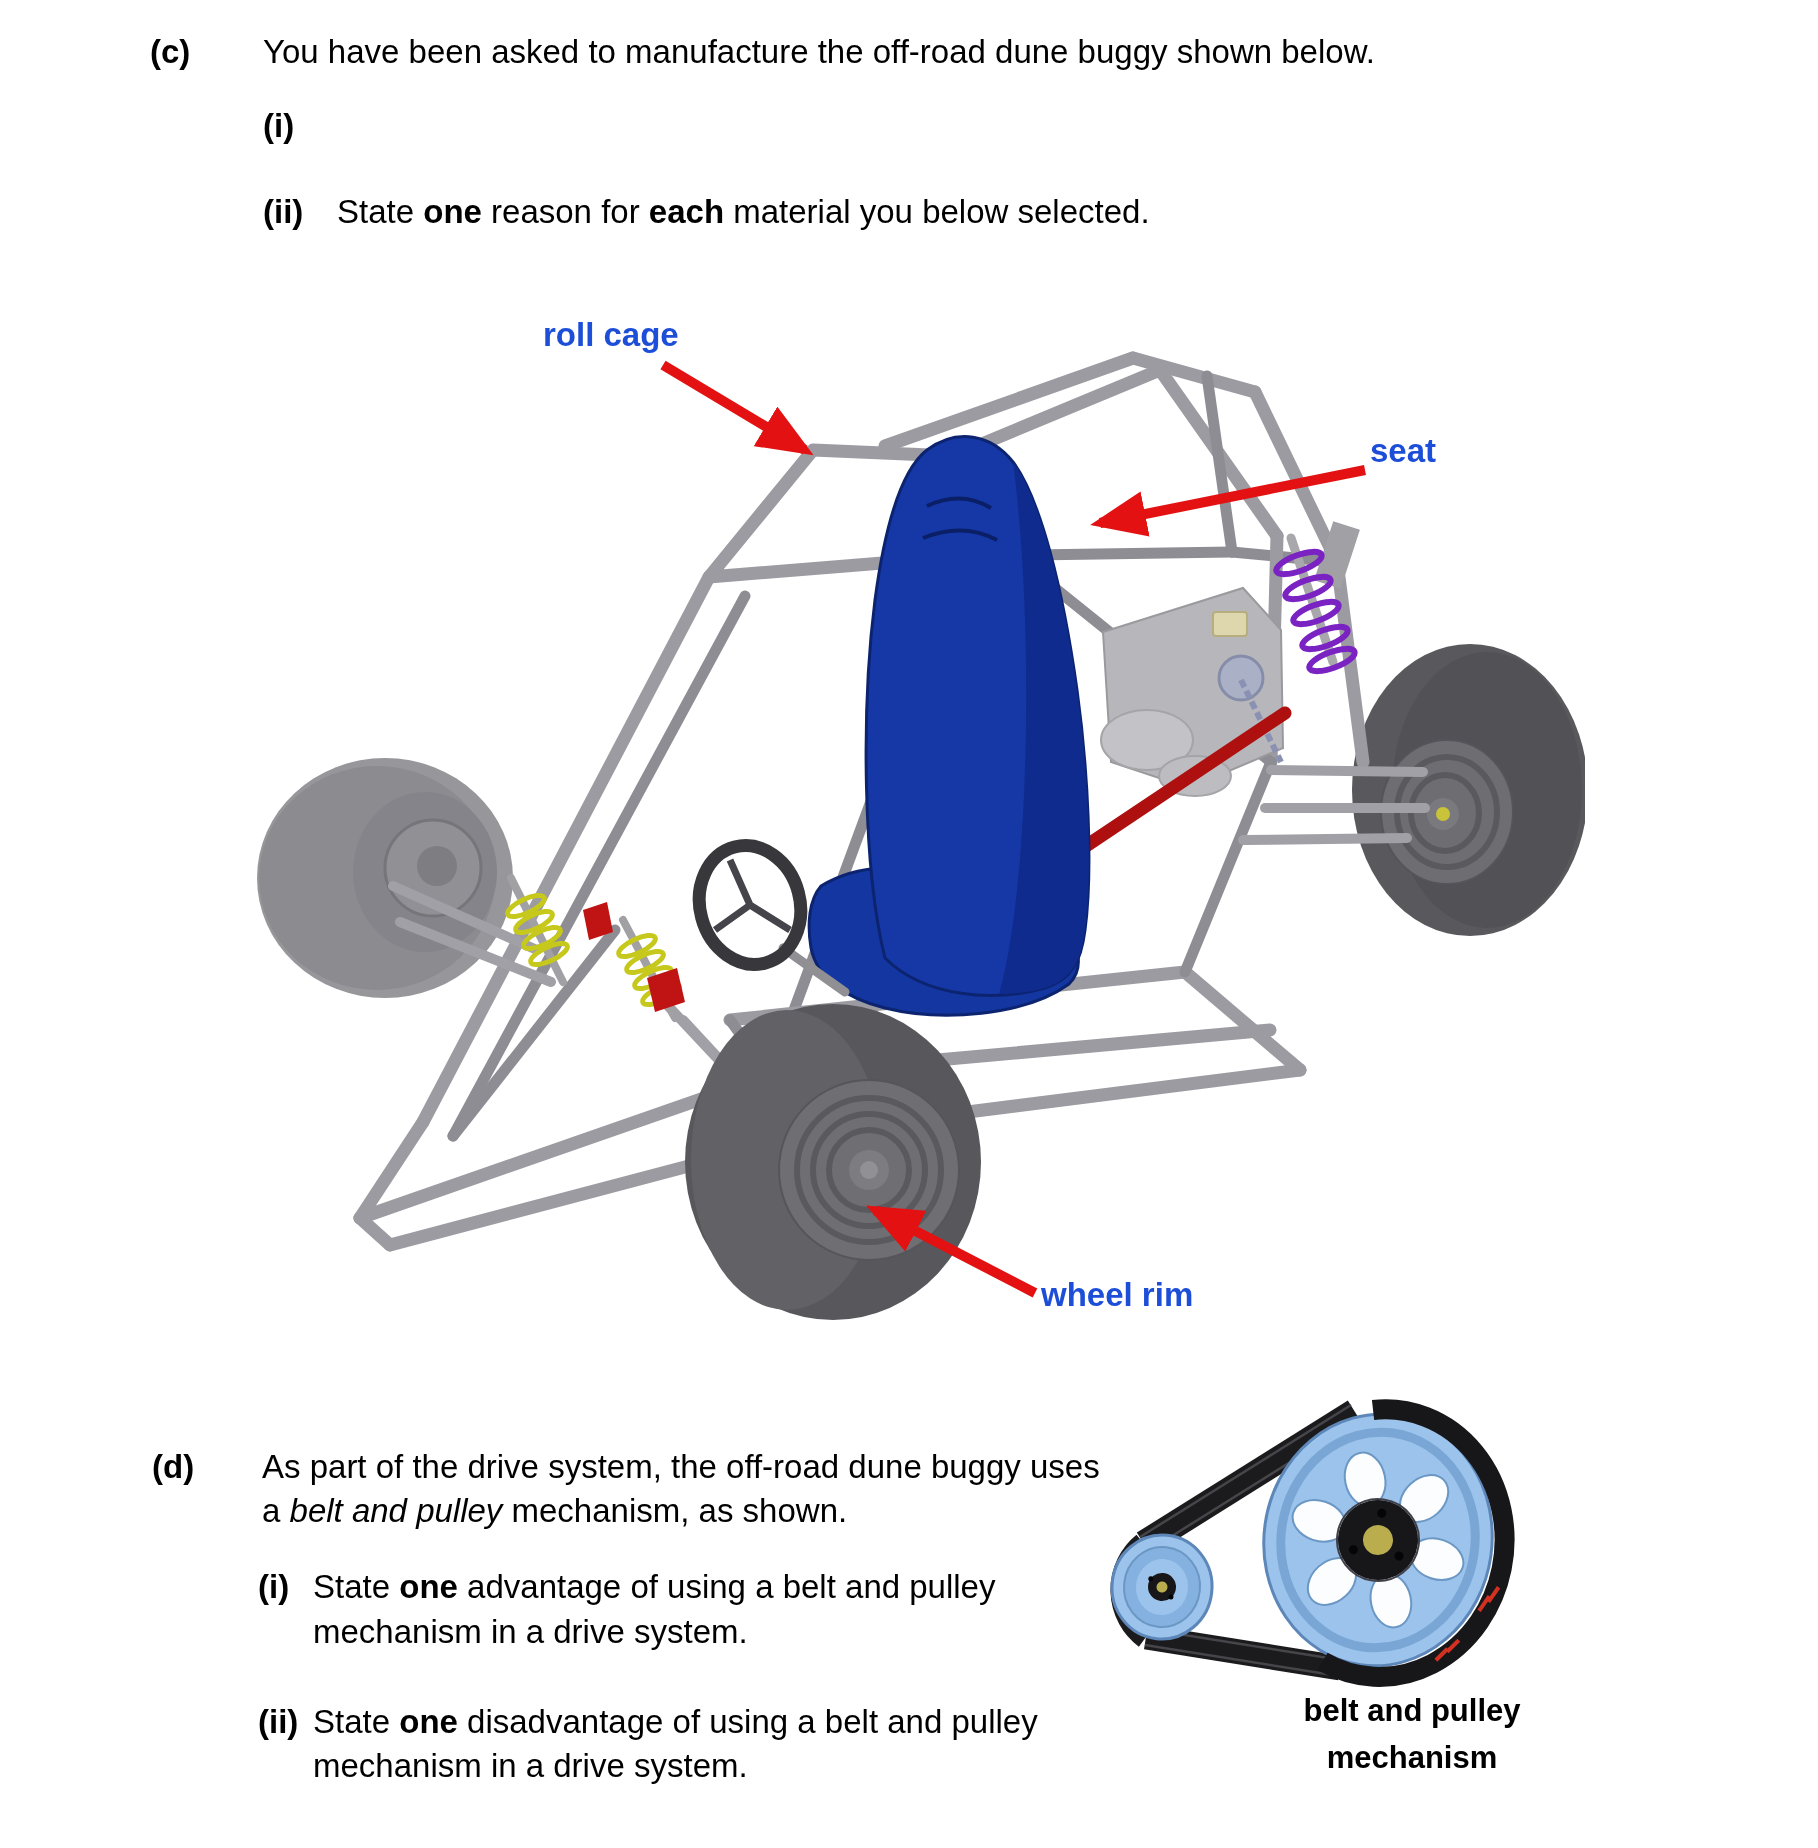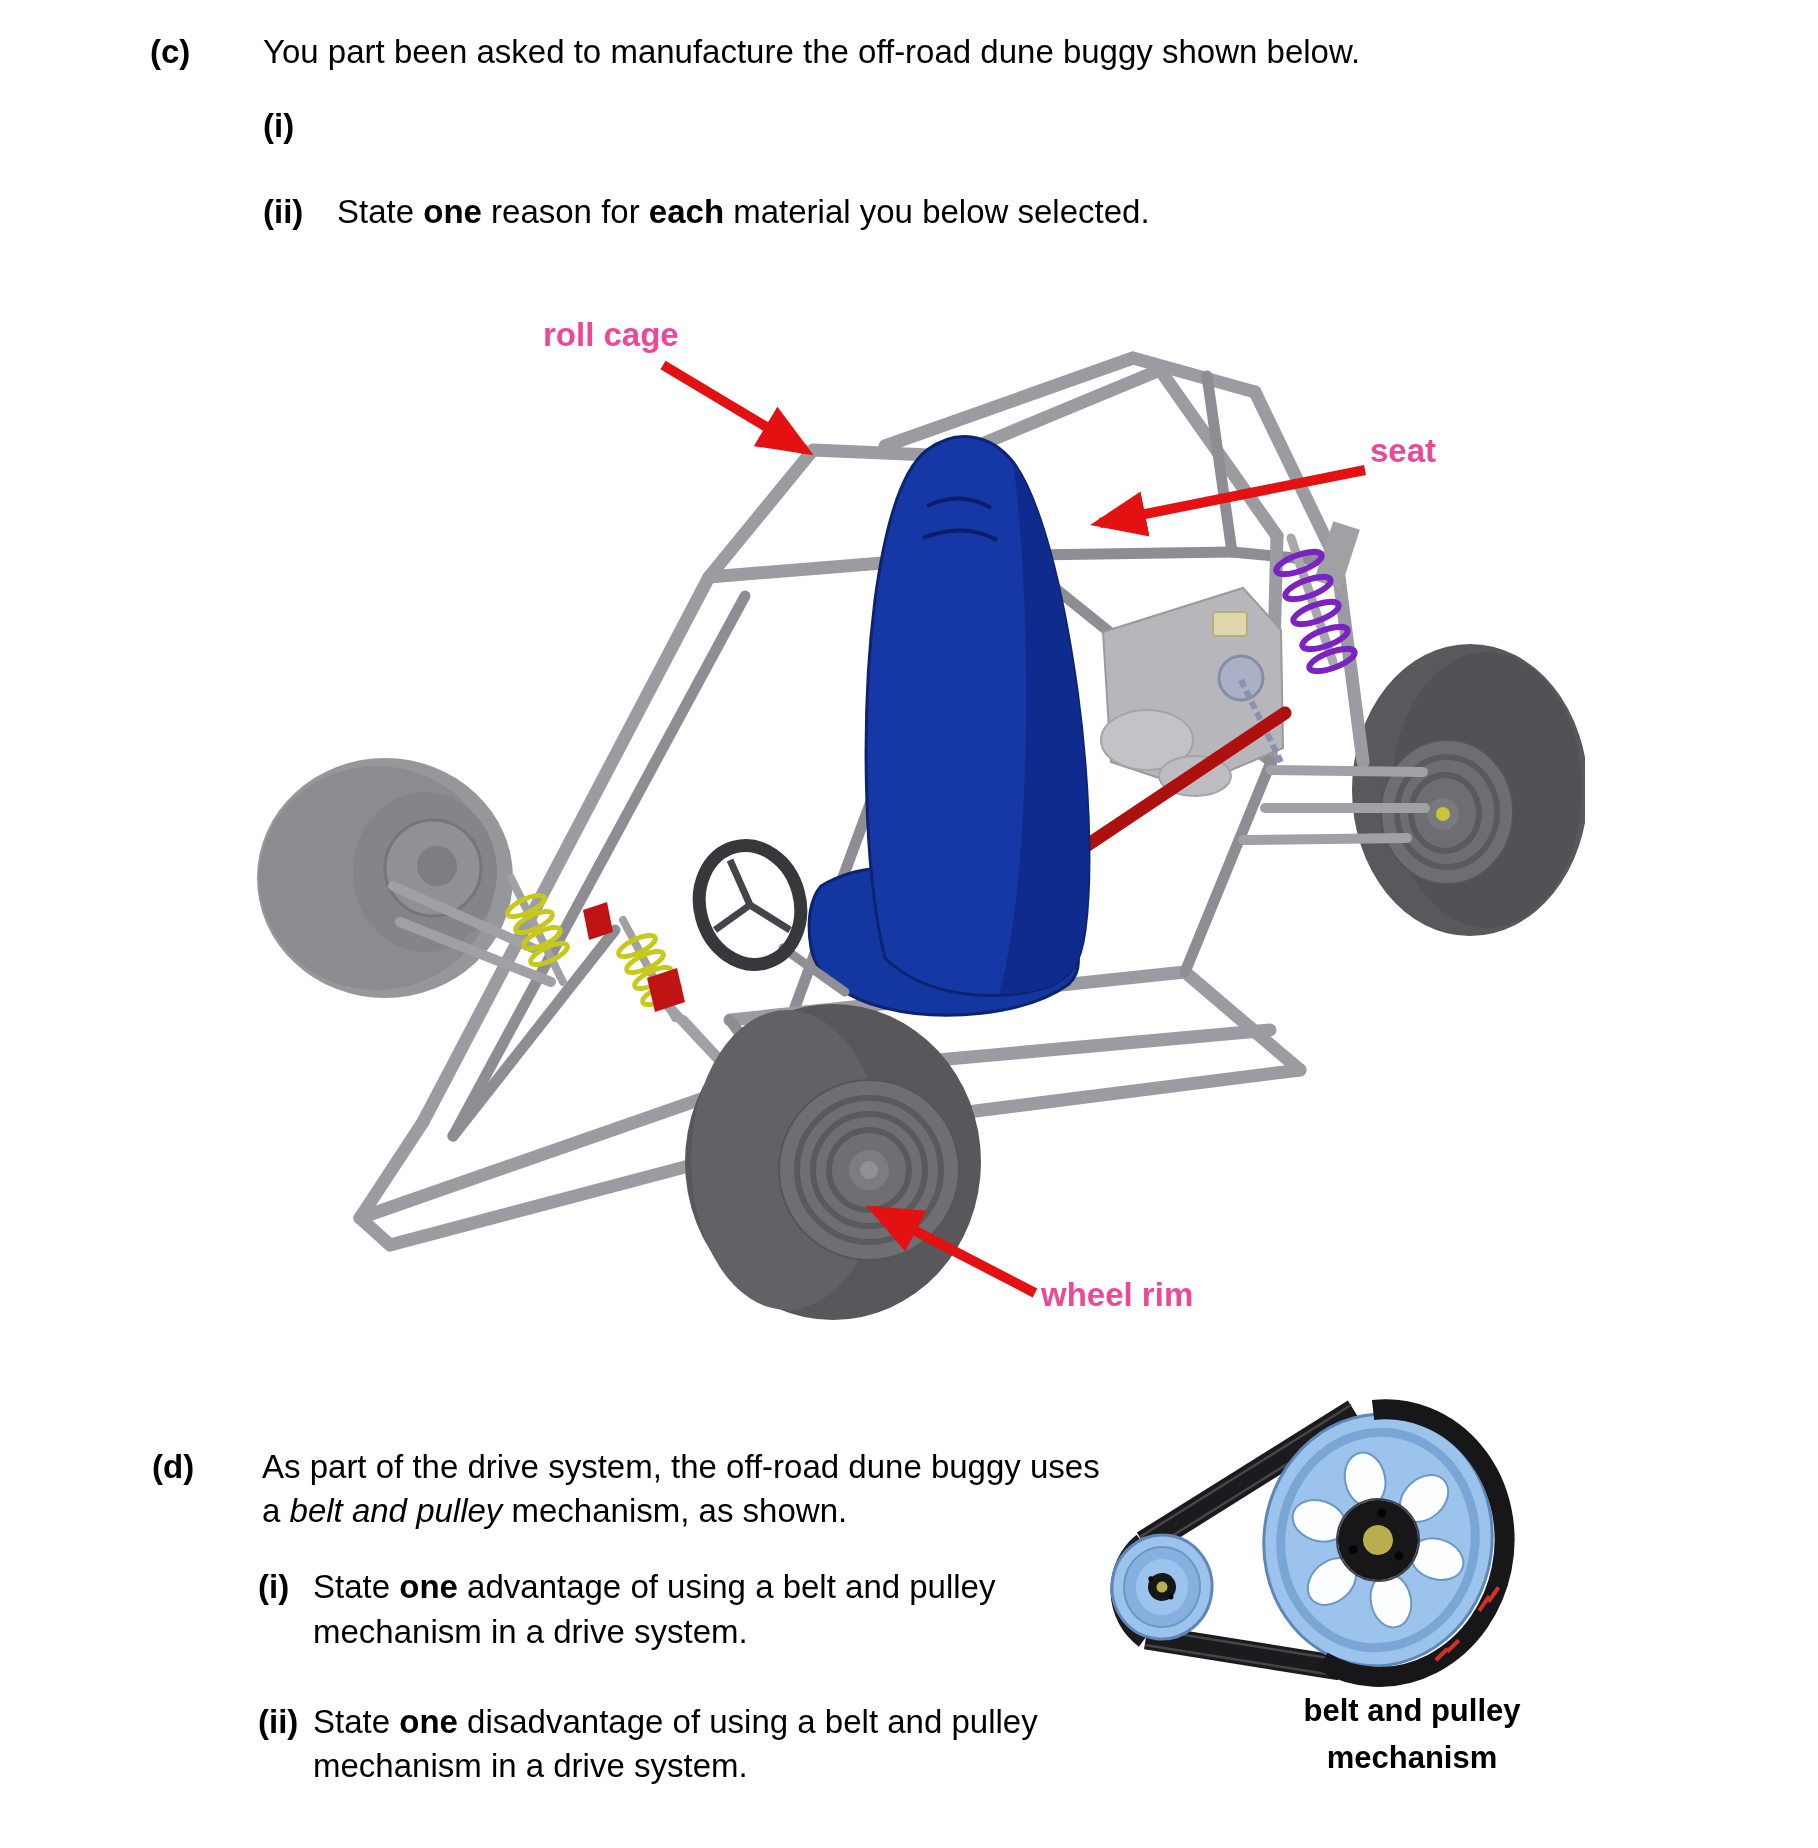"You part been asked to" div.t { text: part -> have }
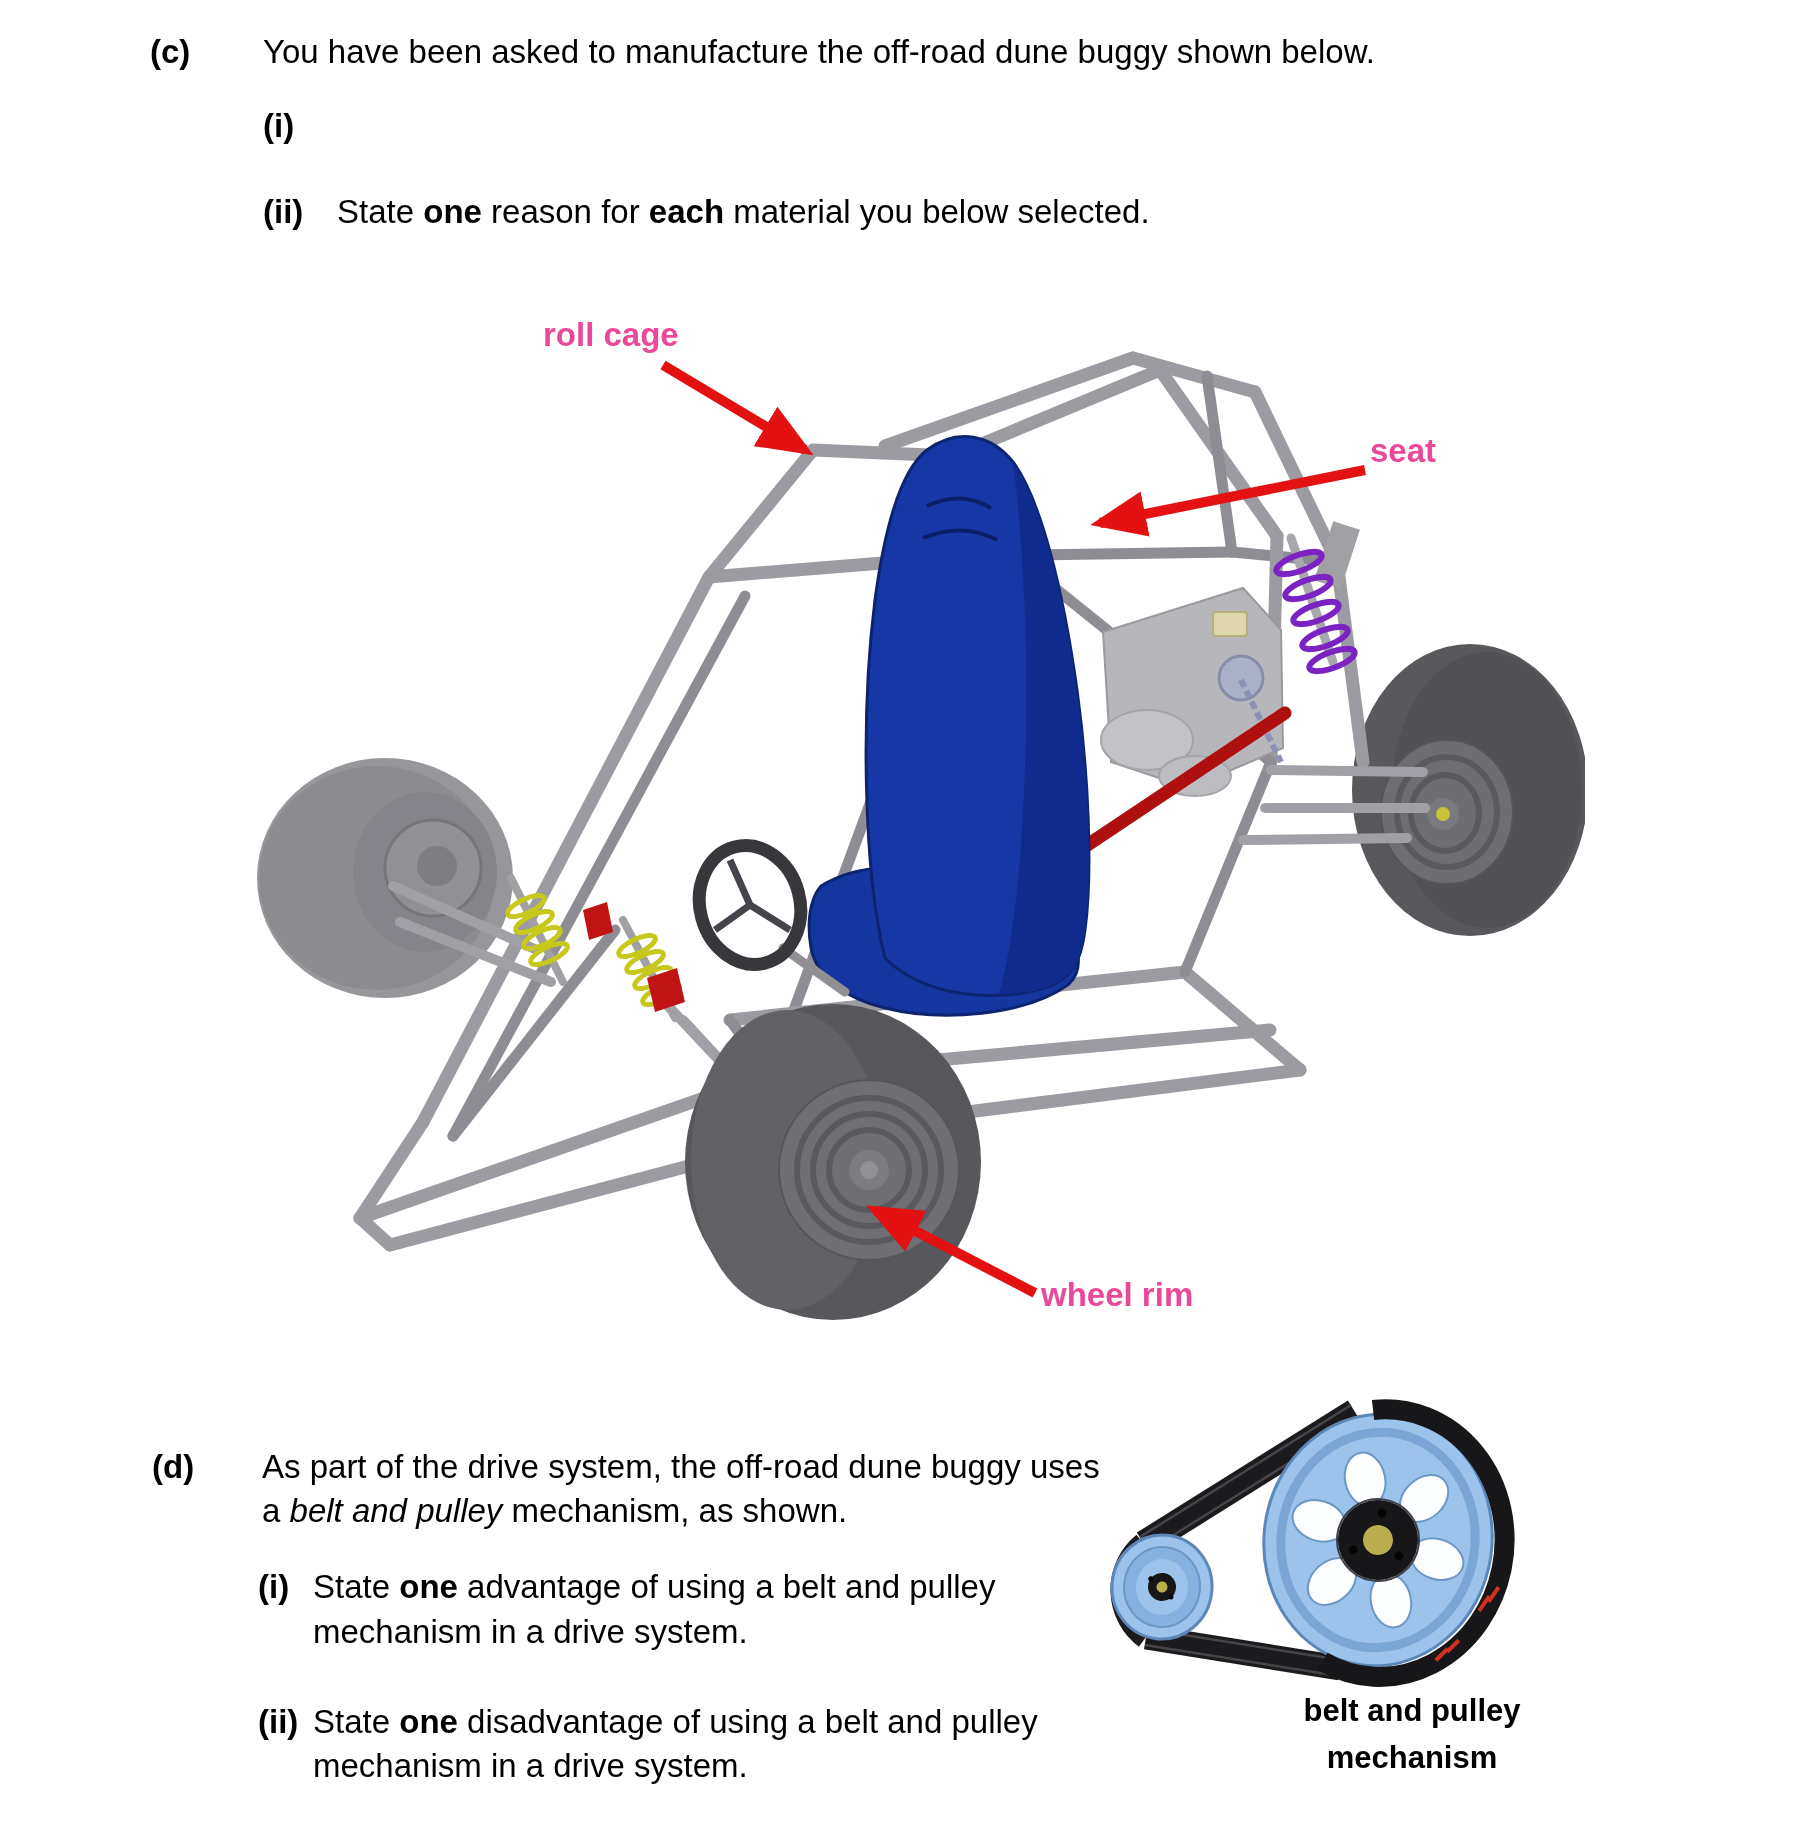"roll cage" .fig-label { color: #ec4899 -> #1d4ed8 }
